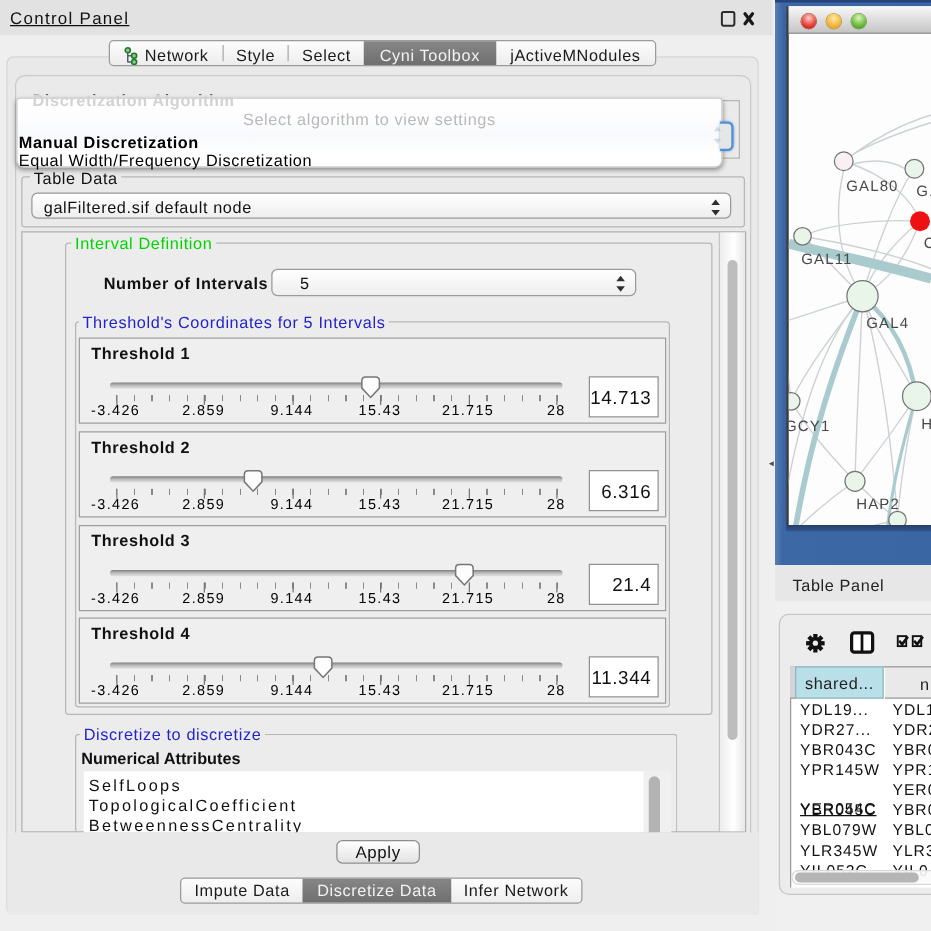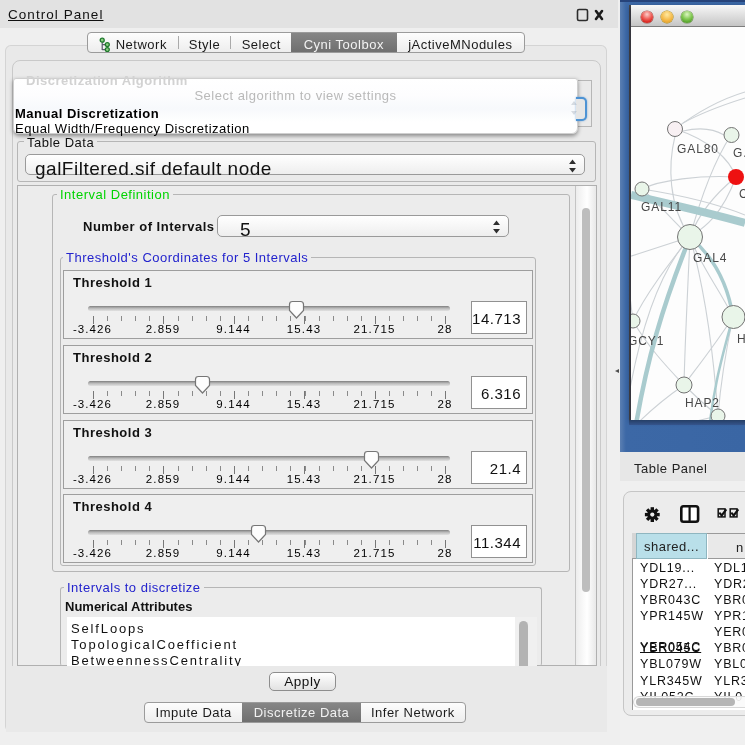"galFiltered.sif default node" .combo { font-size: 19px -> 13px }
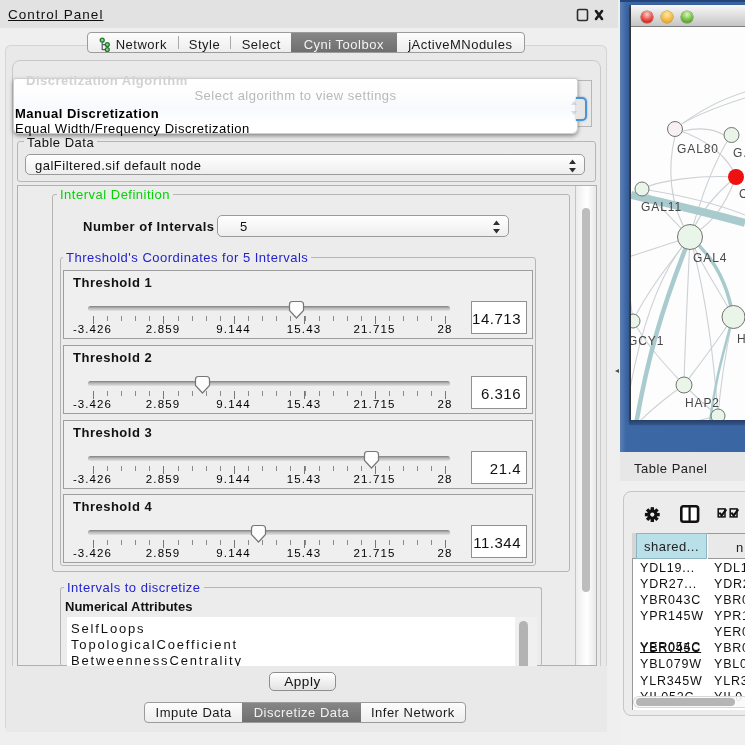"Intervals to discretize" div.abs { text: Intervals -> Discretize }
